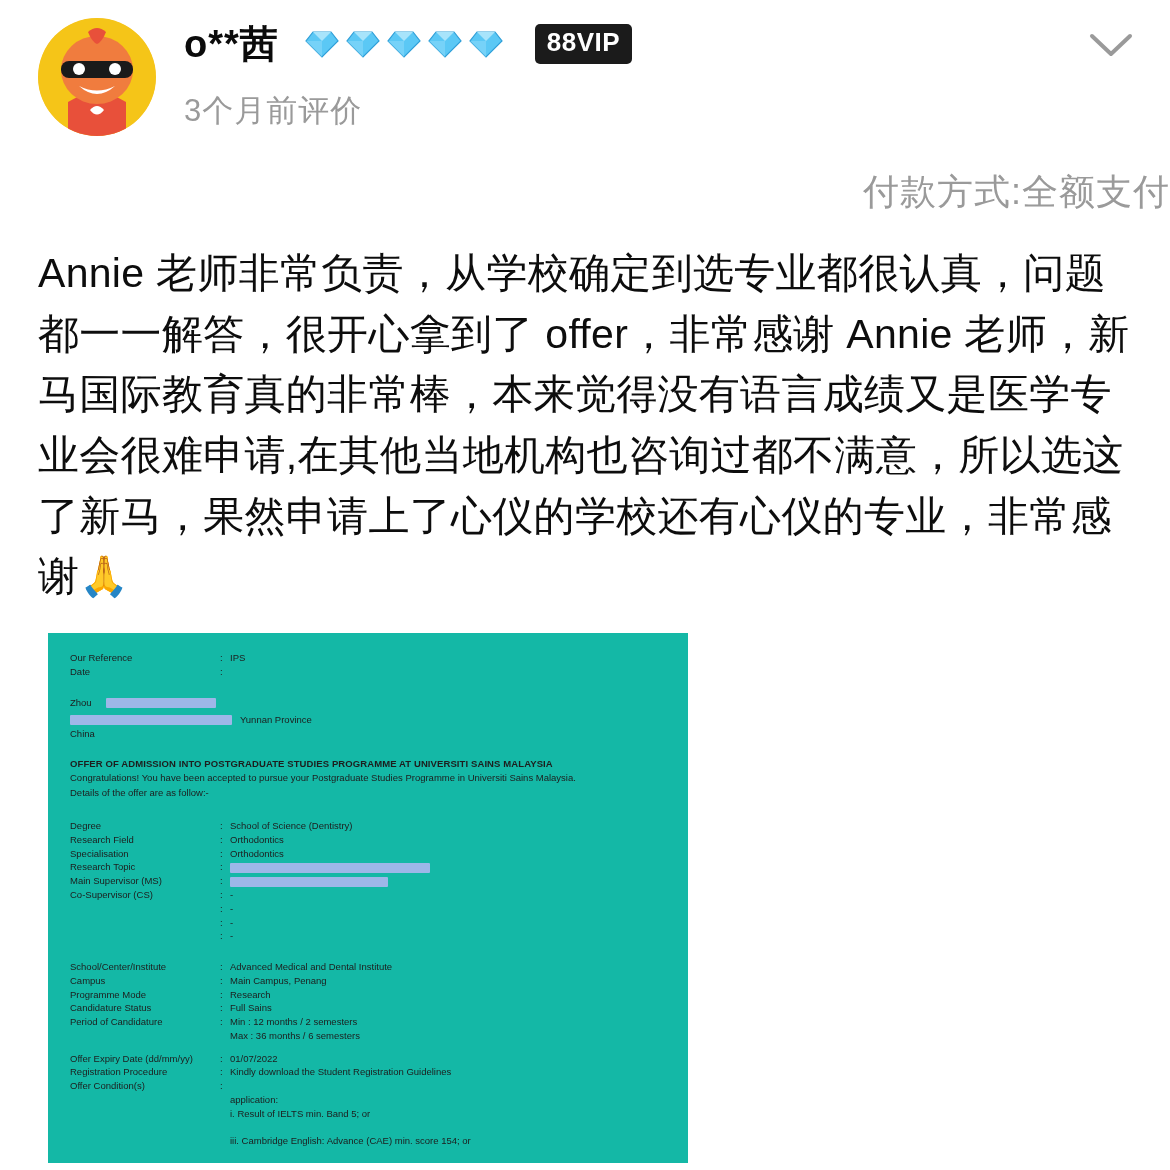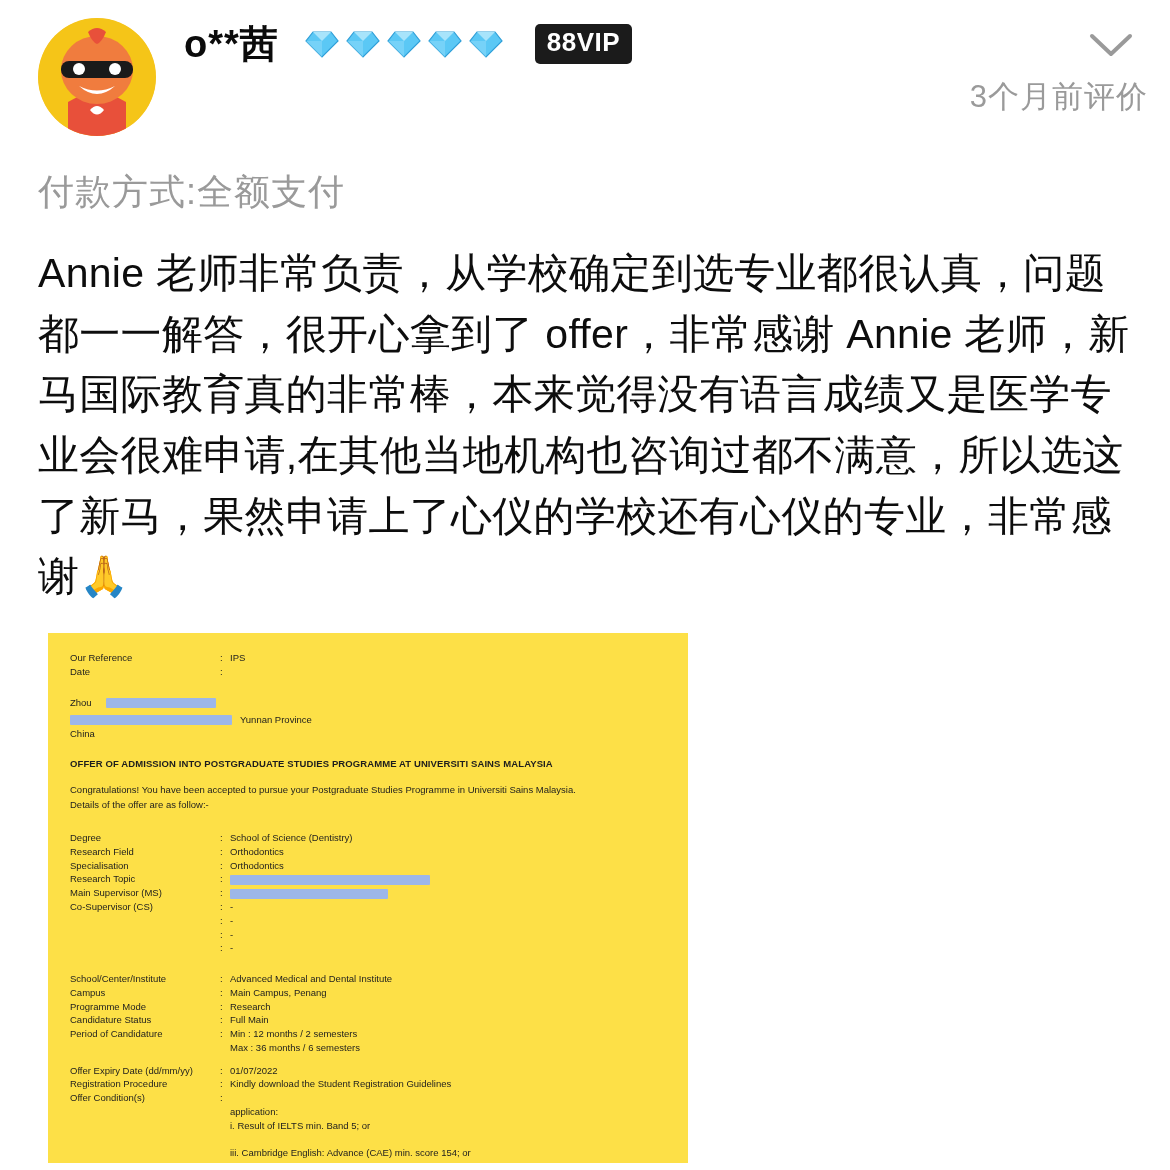"o**茜" .header-text { text-align: right -> none }
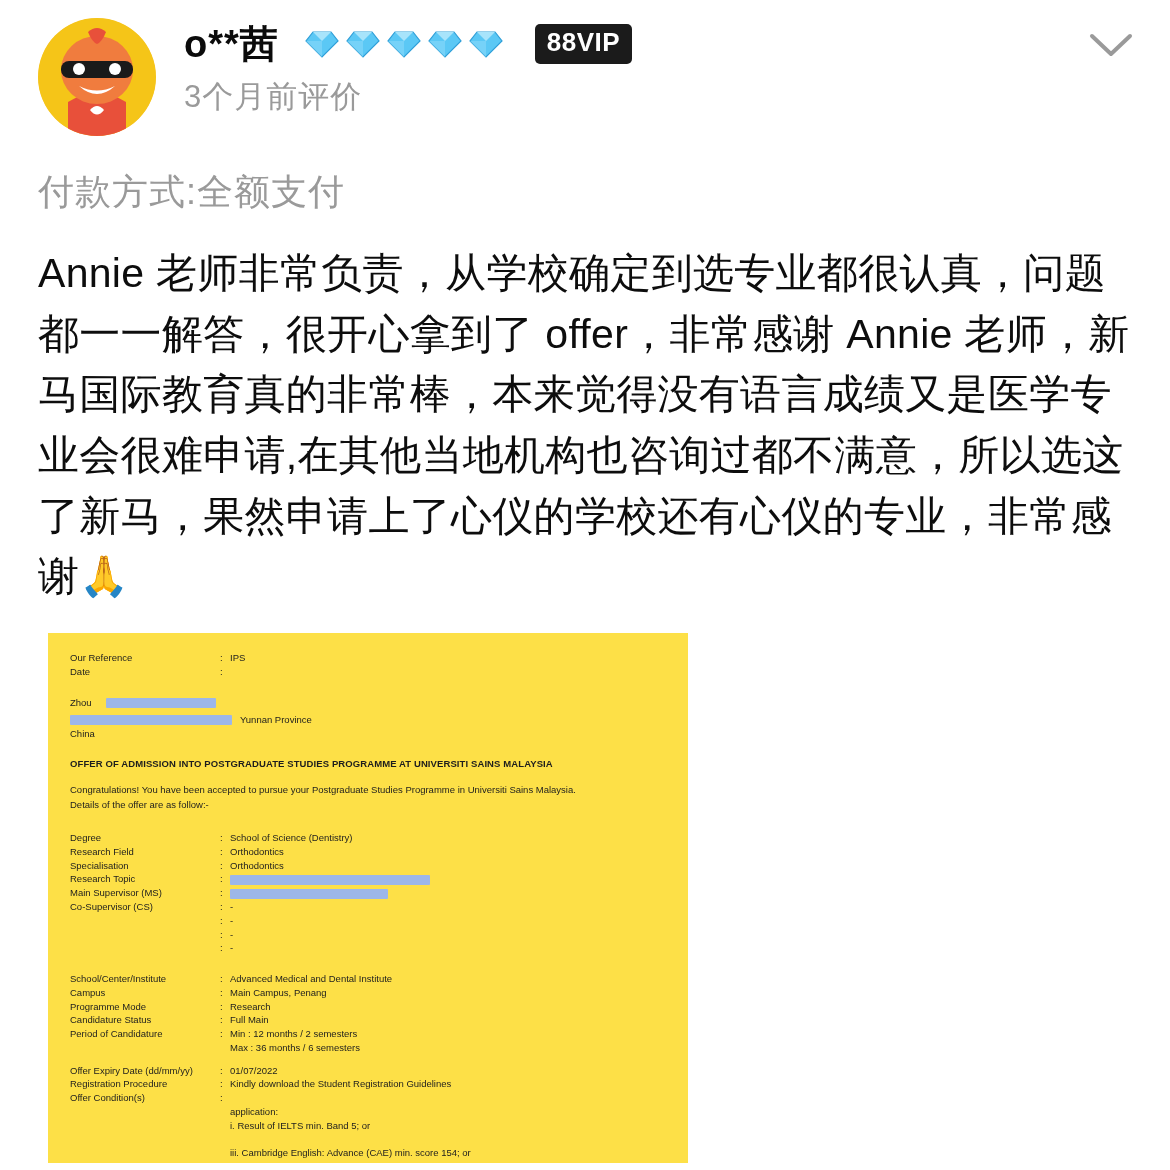"3个月前评价" .review-time { margin-top: 12px -> 26px }
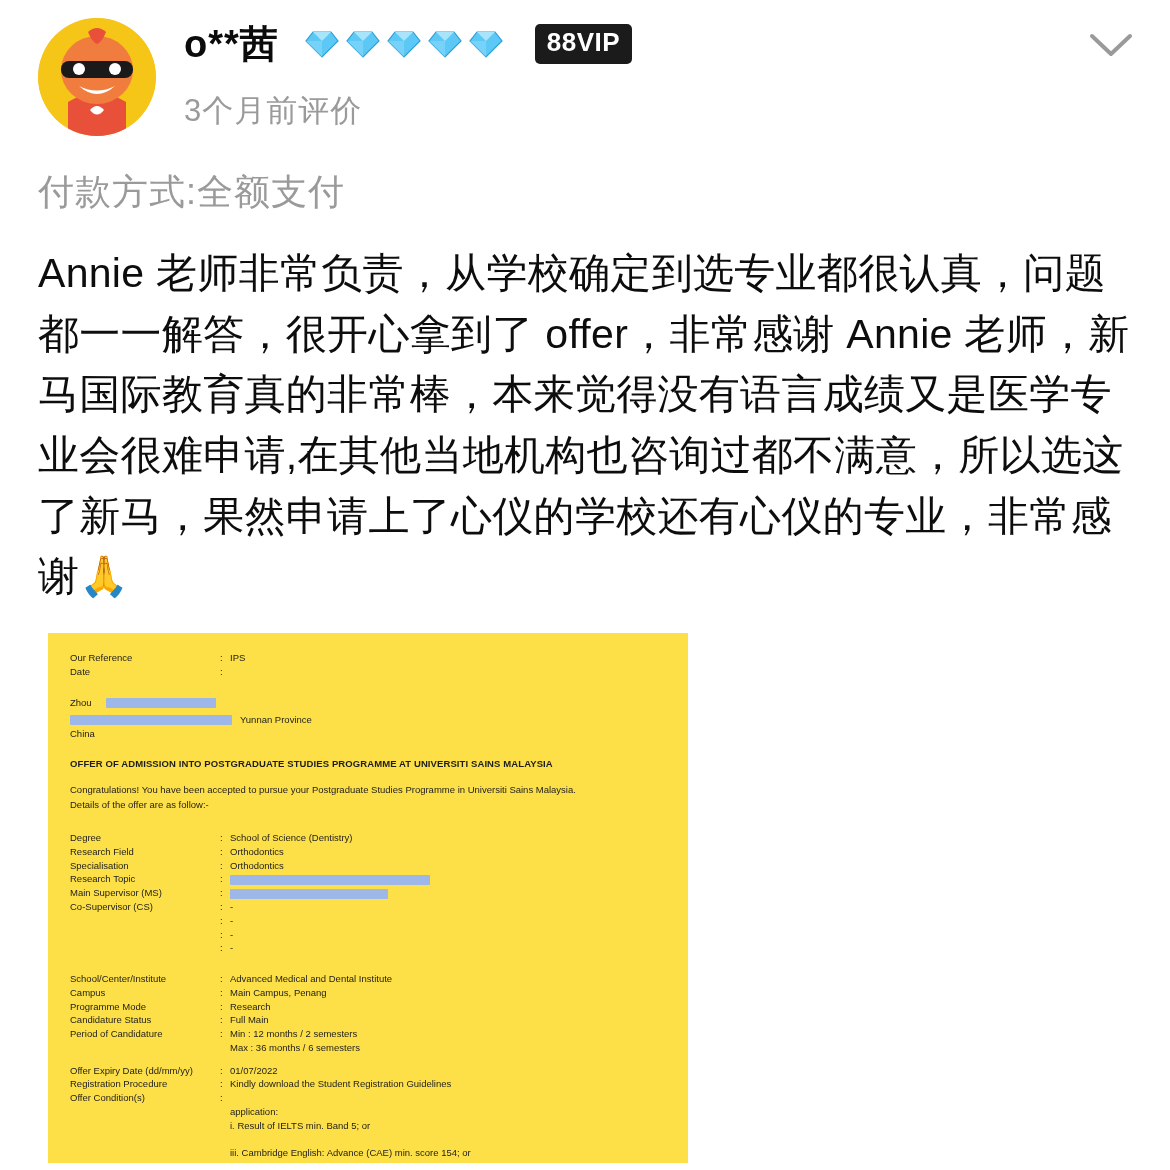"付款方式:全额支付" .payment-line { text-align: none -> right }
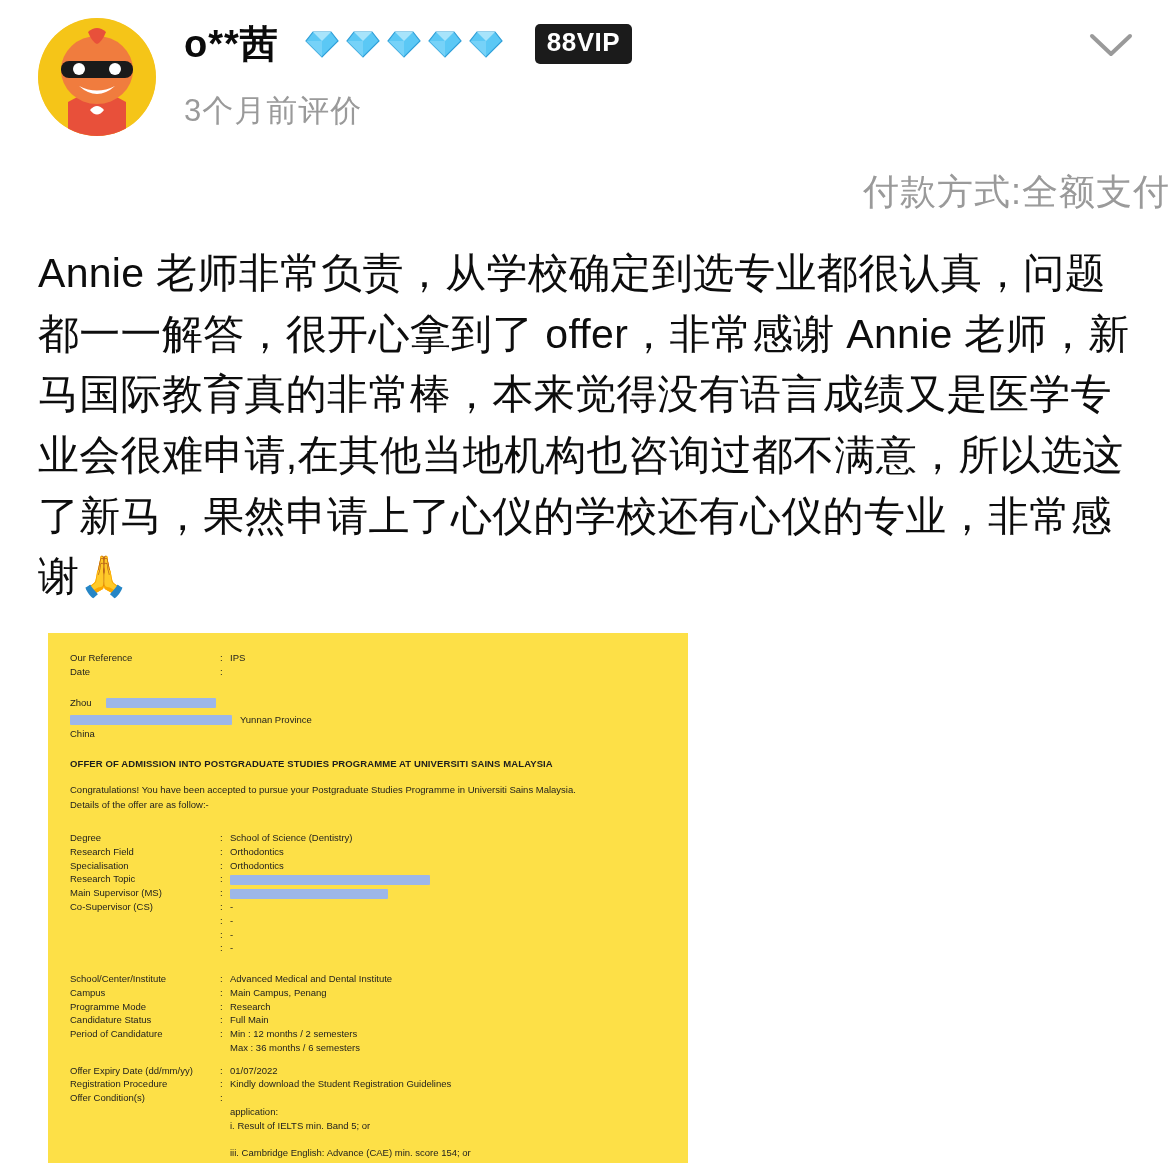"Our Reference" .doc-page { background: #fde047 -> #14b8a6 }
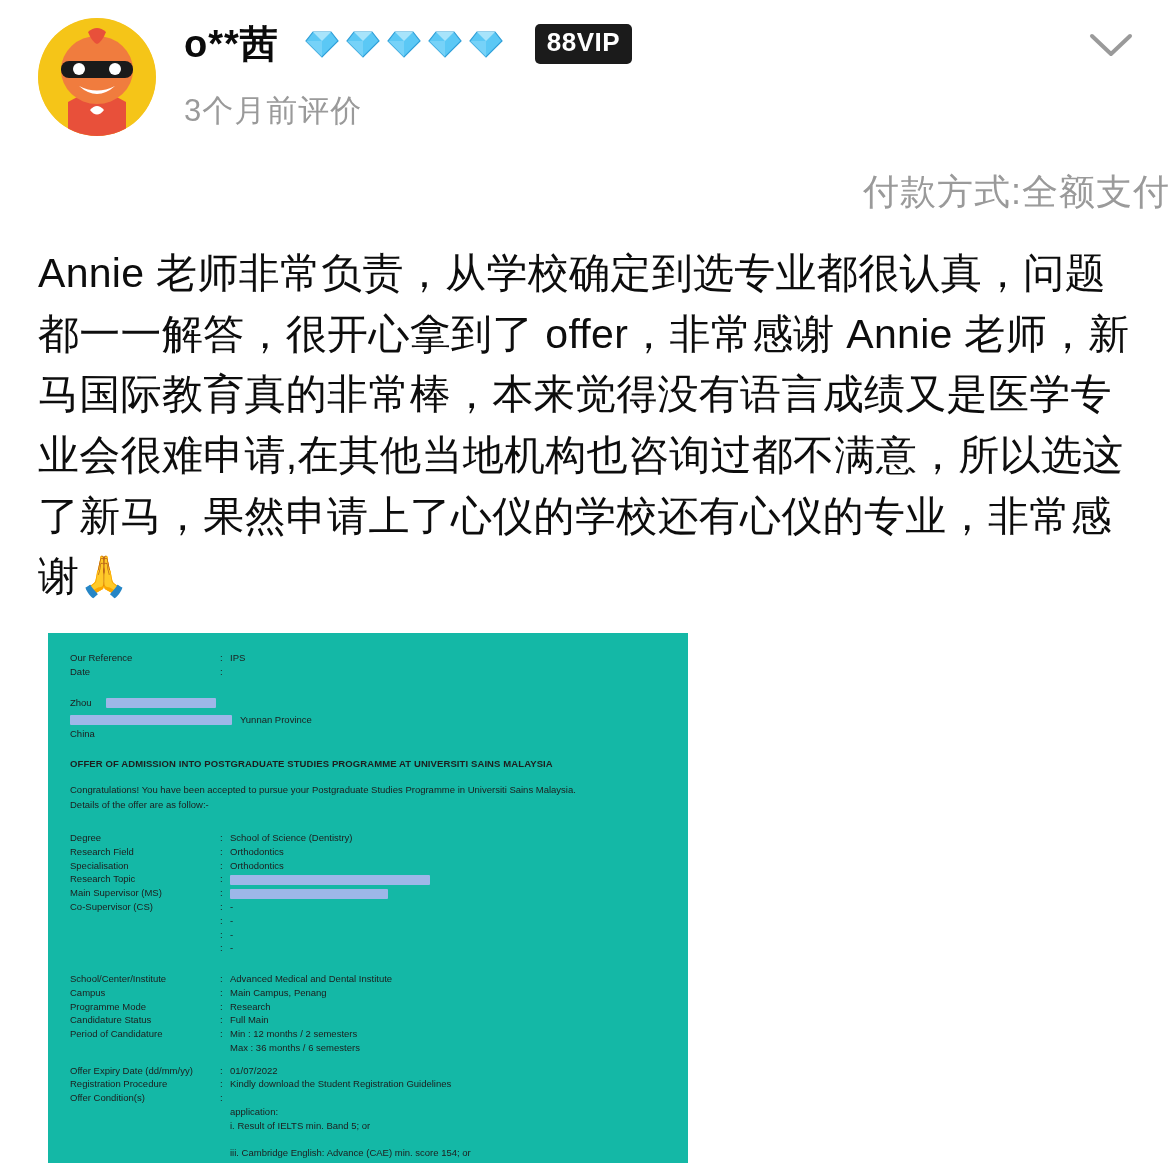"OFFER OF ADMISSION INTO POSTGRADUATE" .doc-title { margin: 16px 0 12px 0 -> 16px 0 0 0 }
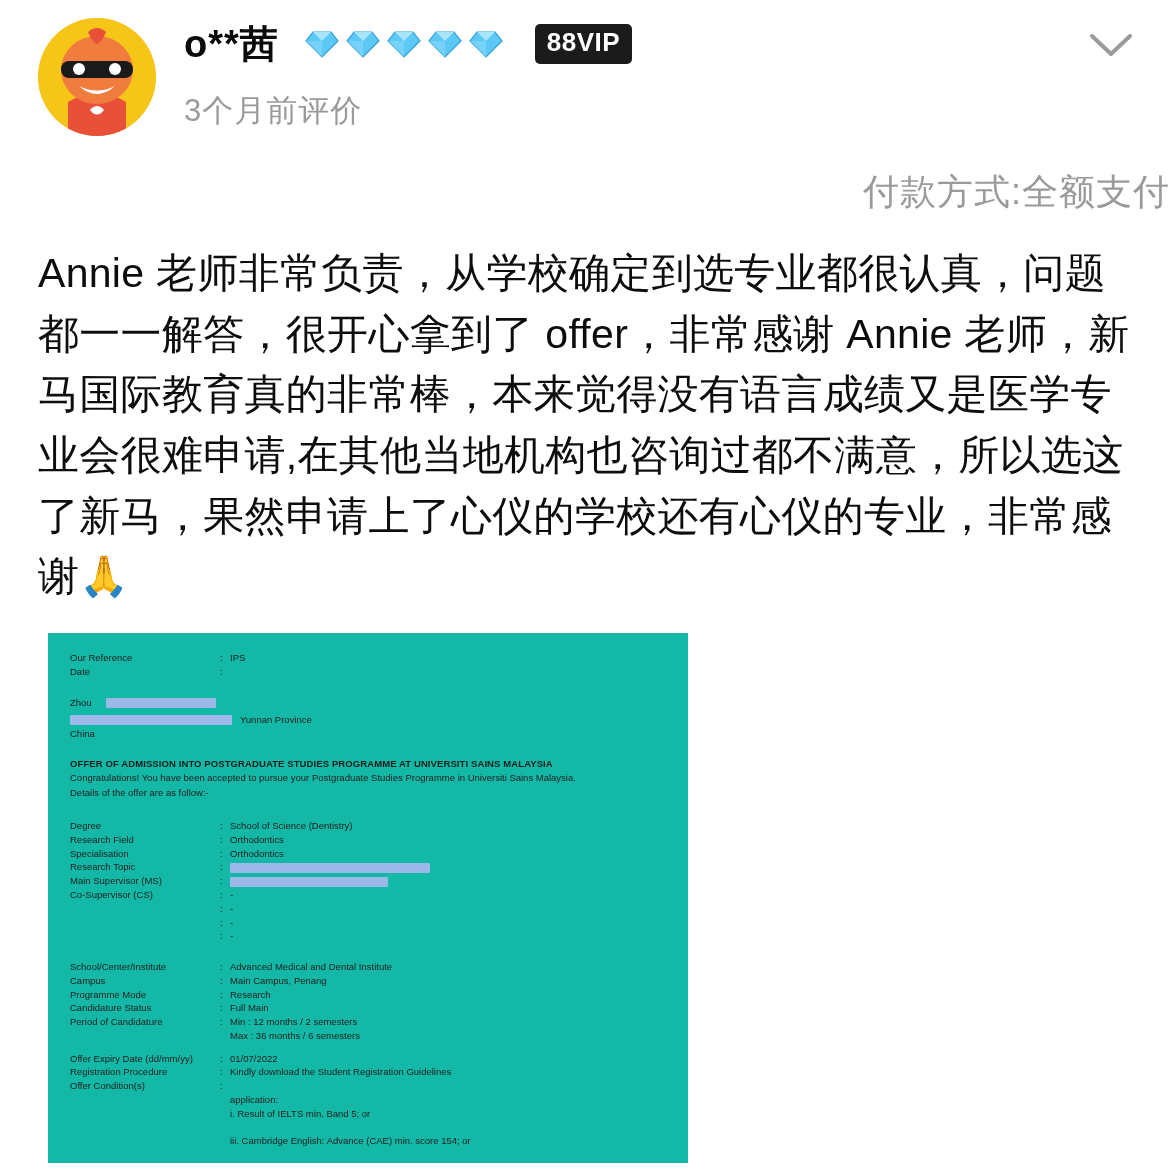"Full Main" span.doc-value { text: Main -> Sains }
